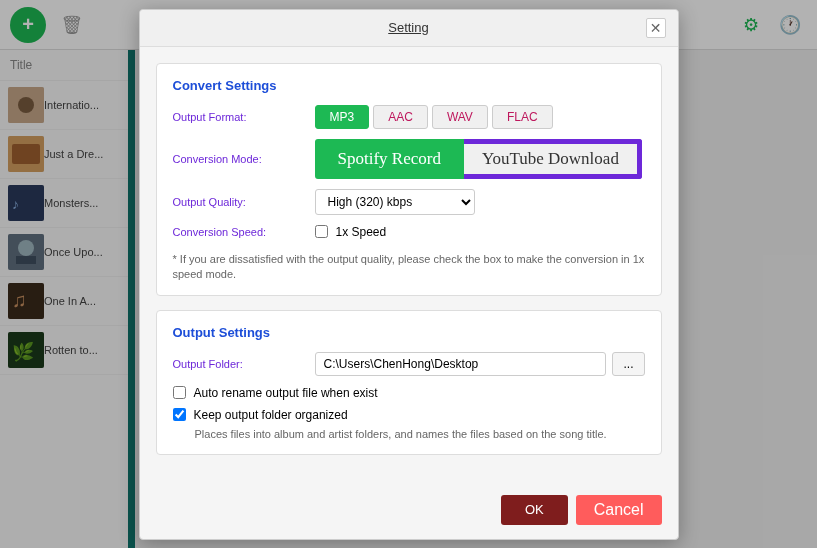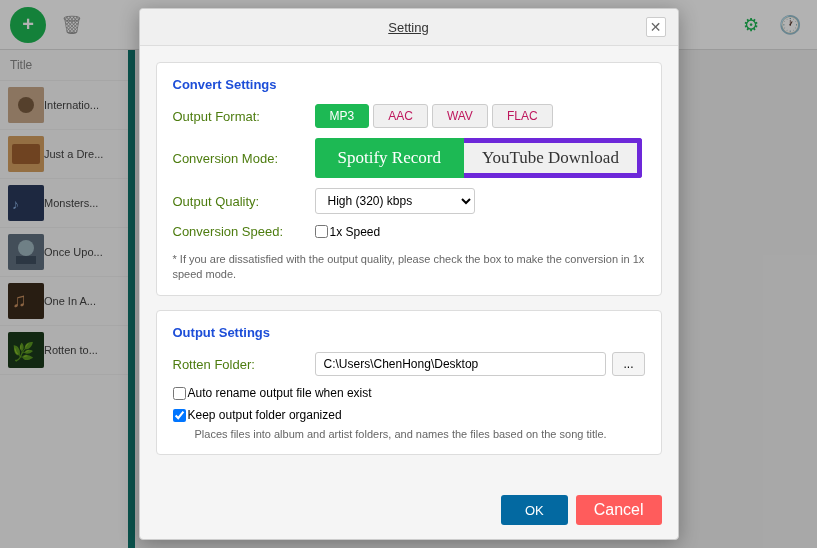"Output Format:" .setting-label { color: #4d7c0f -> #6d28d9; font-size: 13px -> 11px }
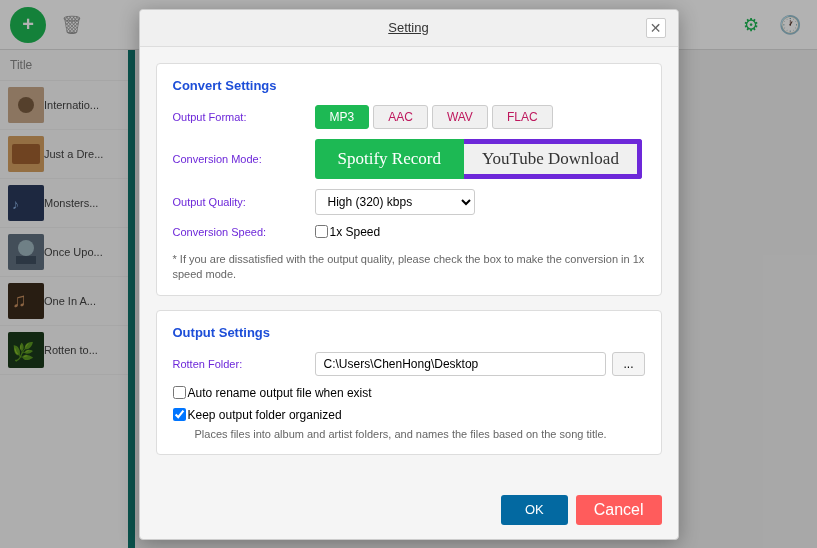"1x Speed" .checkbox-label { gap: 2px -> 8px }
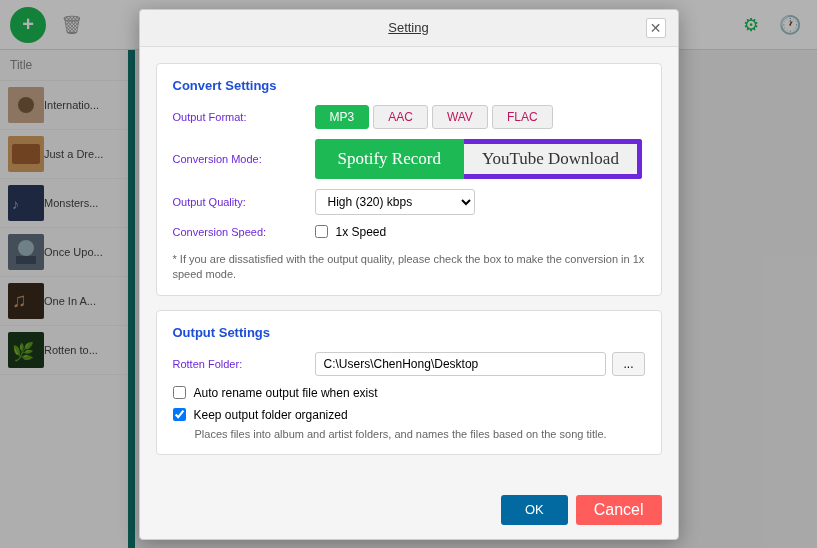"Rotten Folder:" span.setting-label { text: Rotten -> Output }
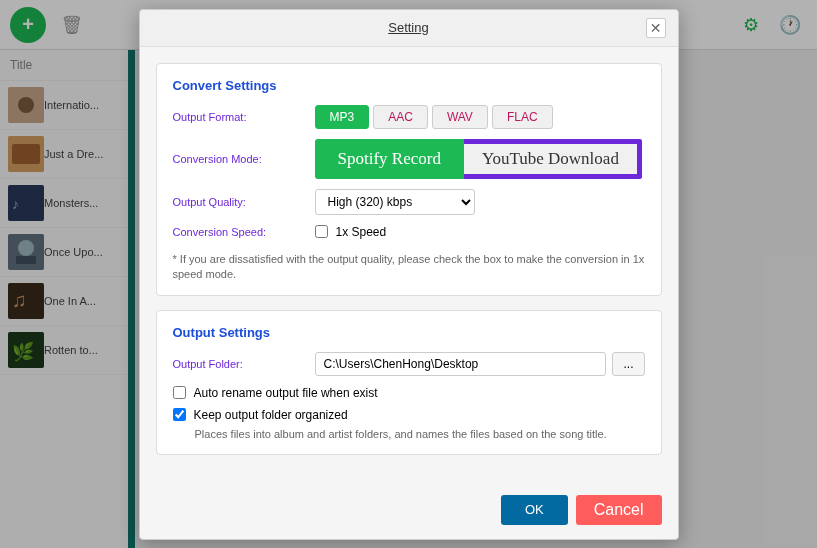"OK" .btn-ok { background: #0369a1 -> #7f1d1d }
